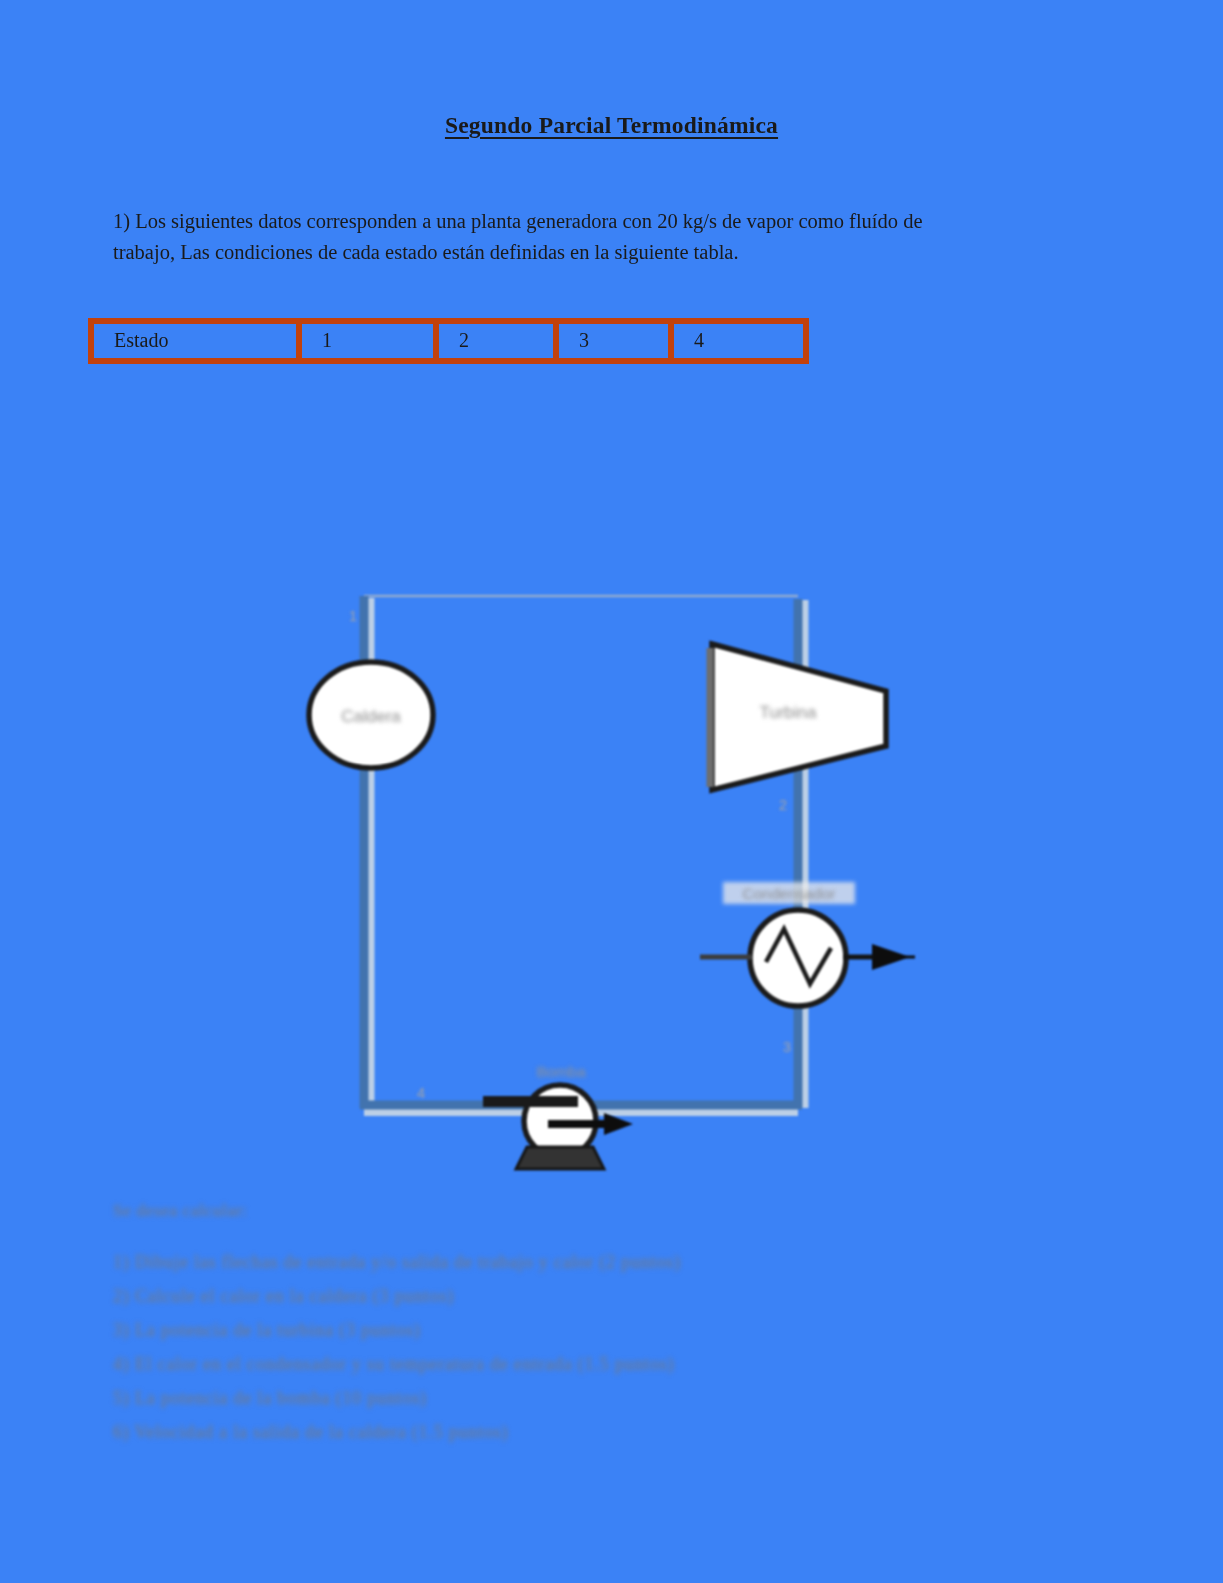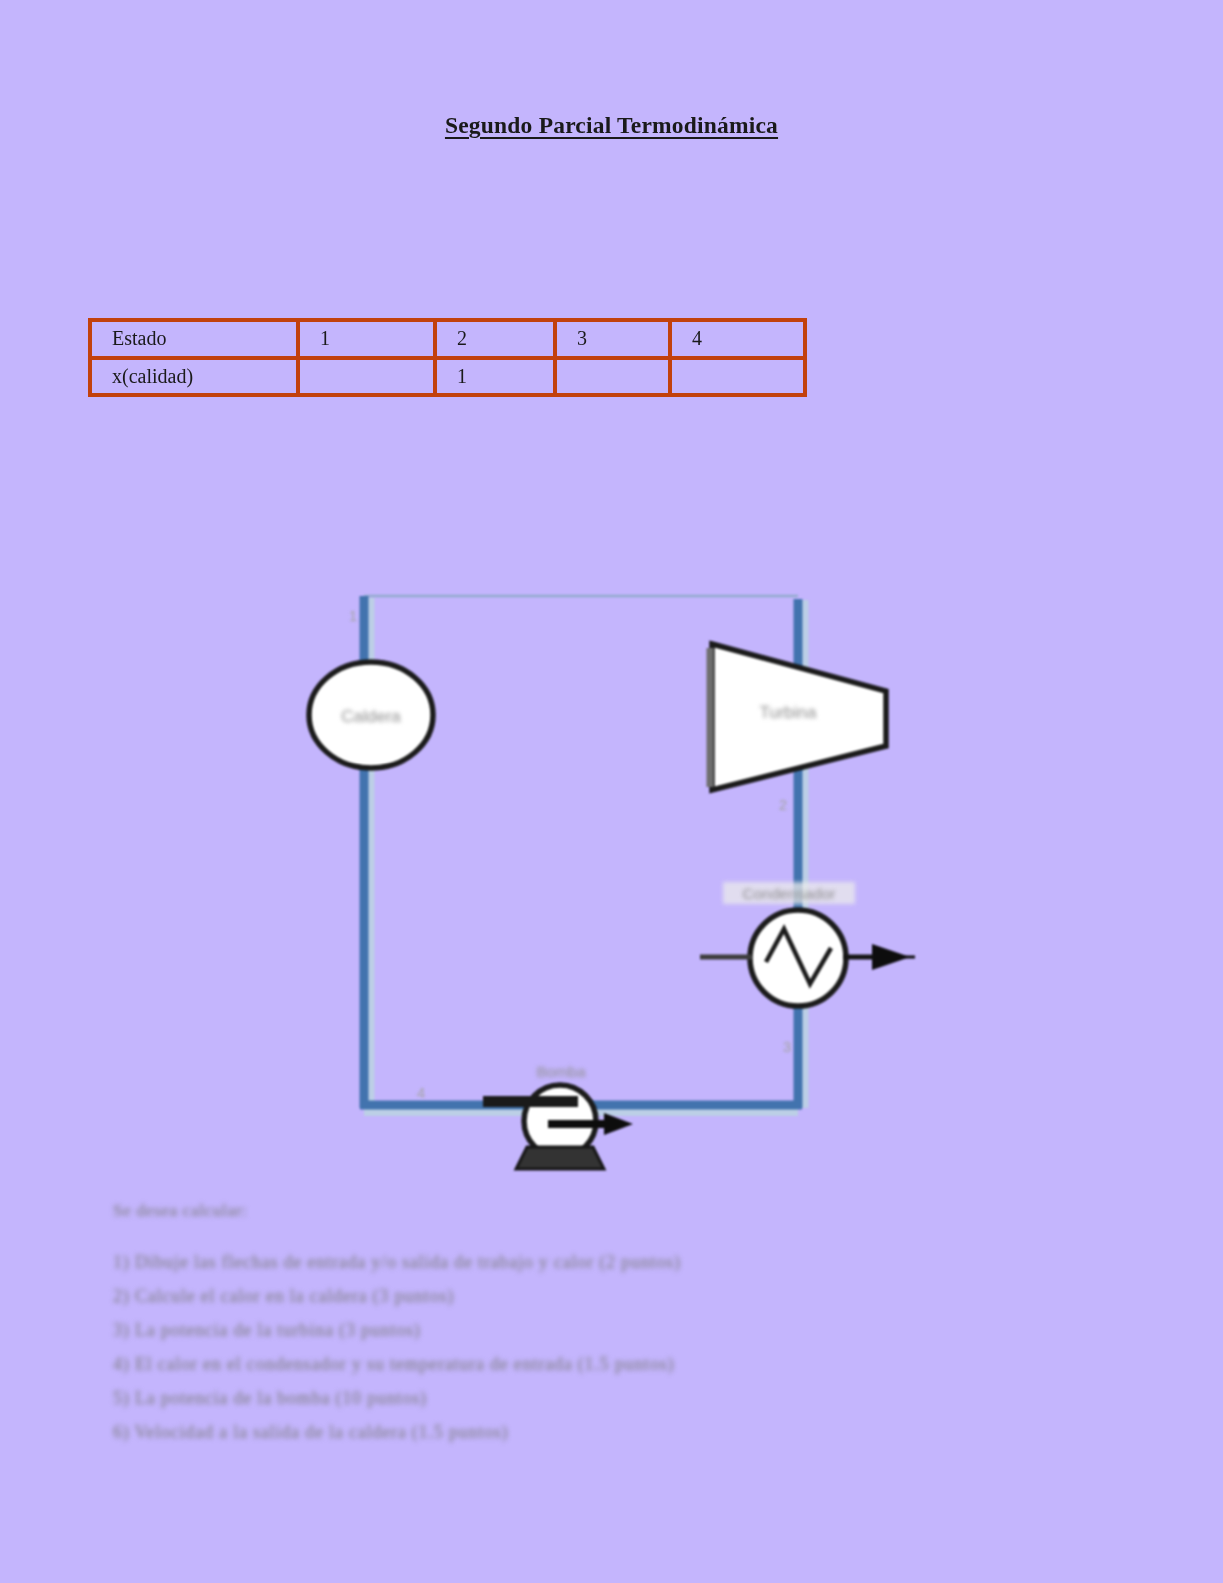"Segundo Parcial Termodinámica" .page { background: #c4b5fd -> #3b82f6 }
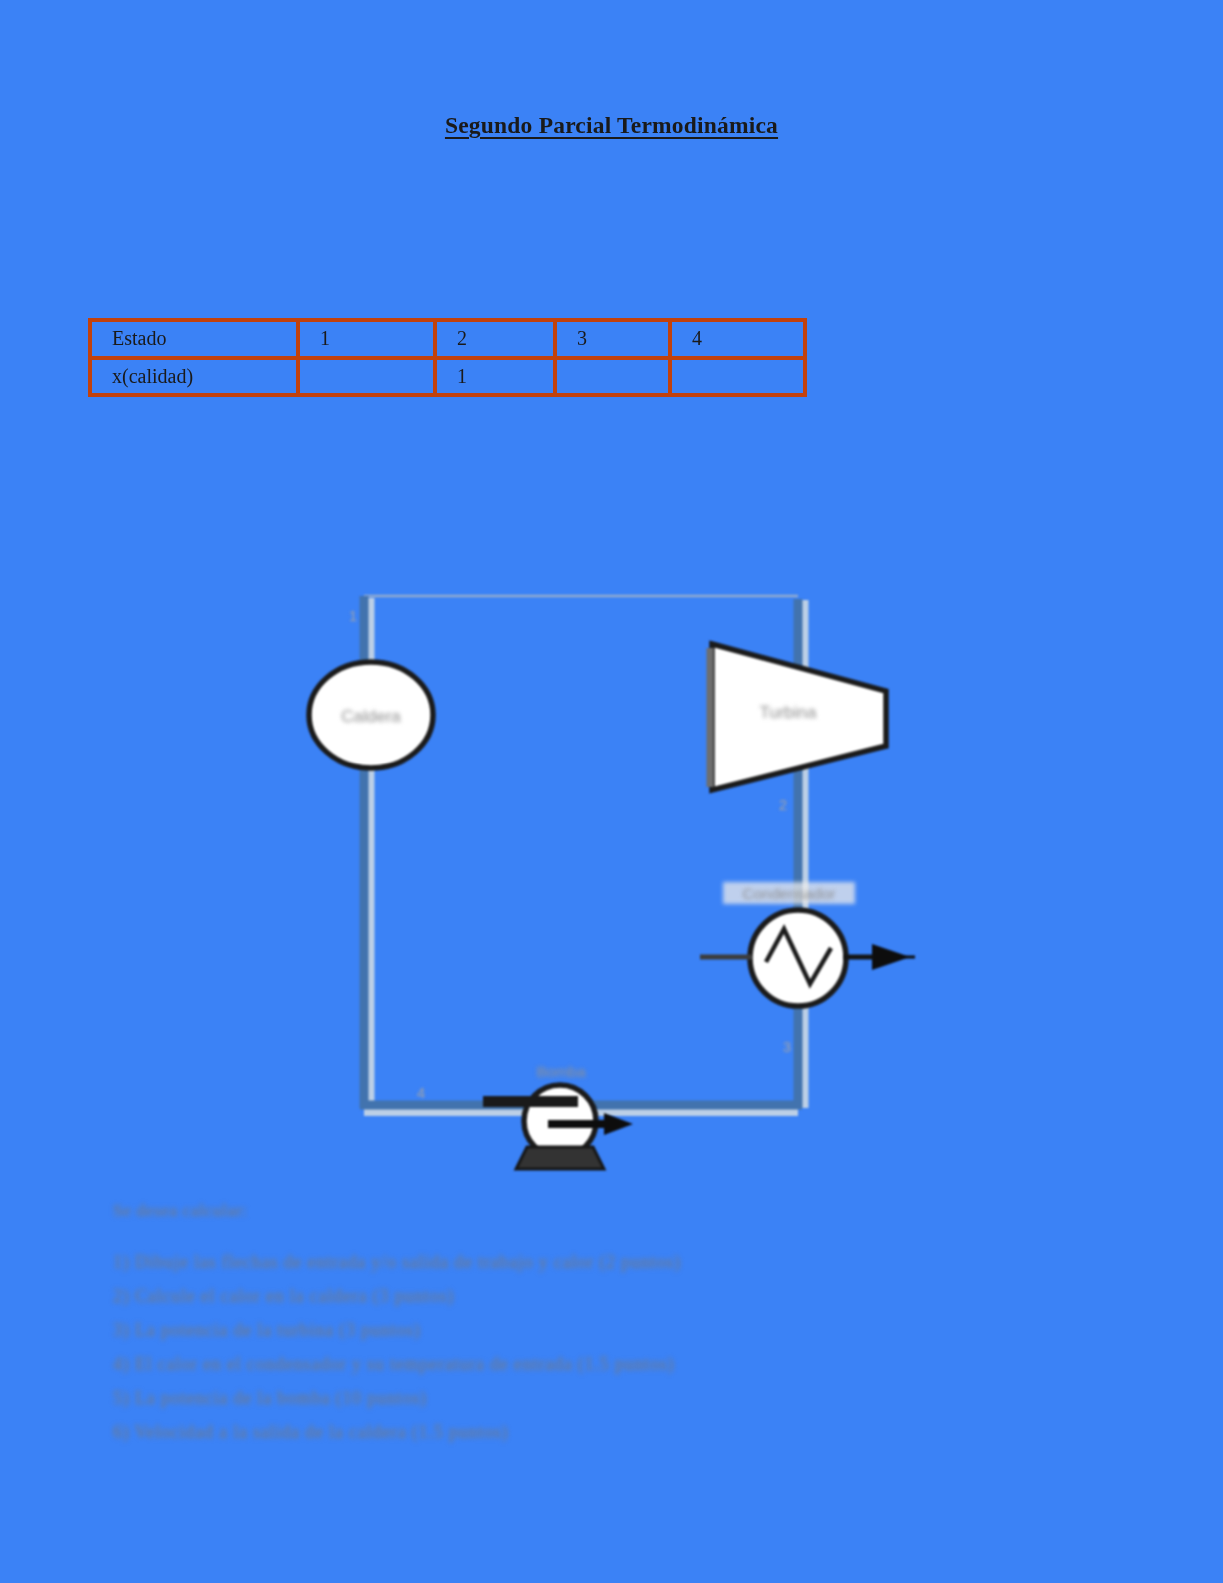"1) Los siguientes datos corresponden" div.problem-text { html: none -> <div> <div>1) Los siguientes datos corresponden a una planta generadora con 20 kg/s de vapor como fluído de</div> <div>trabajo, Las condiciones de cada estado están definidas en la siguiente tabla.</div> </div> }
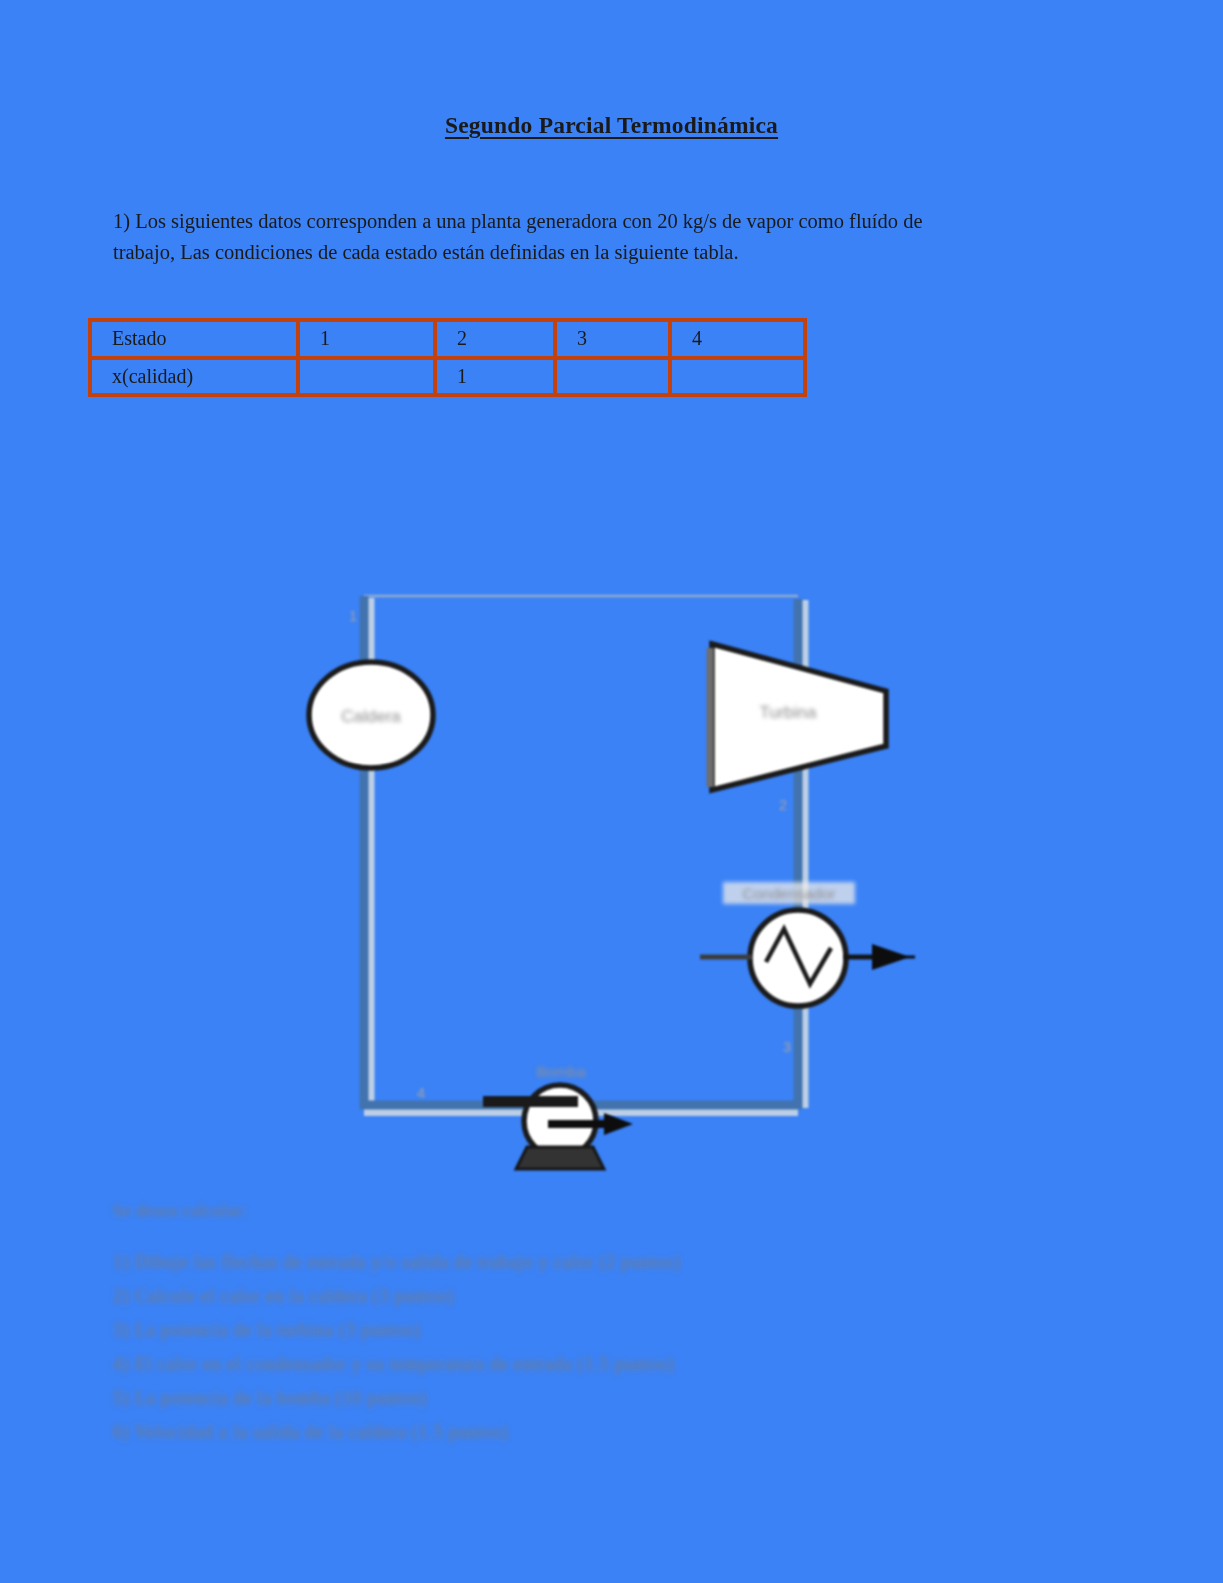"Estado" table.states td { border: 4px solid #c2410c -> 6px solid #c2410c }
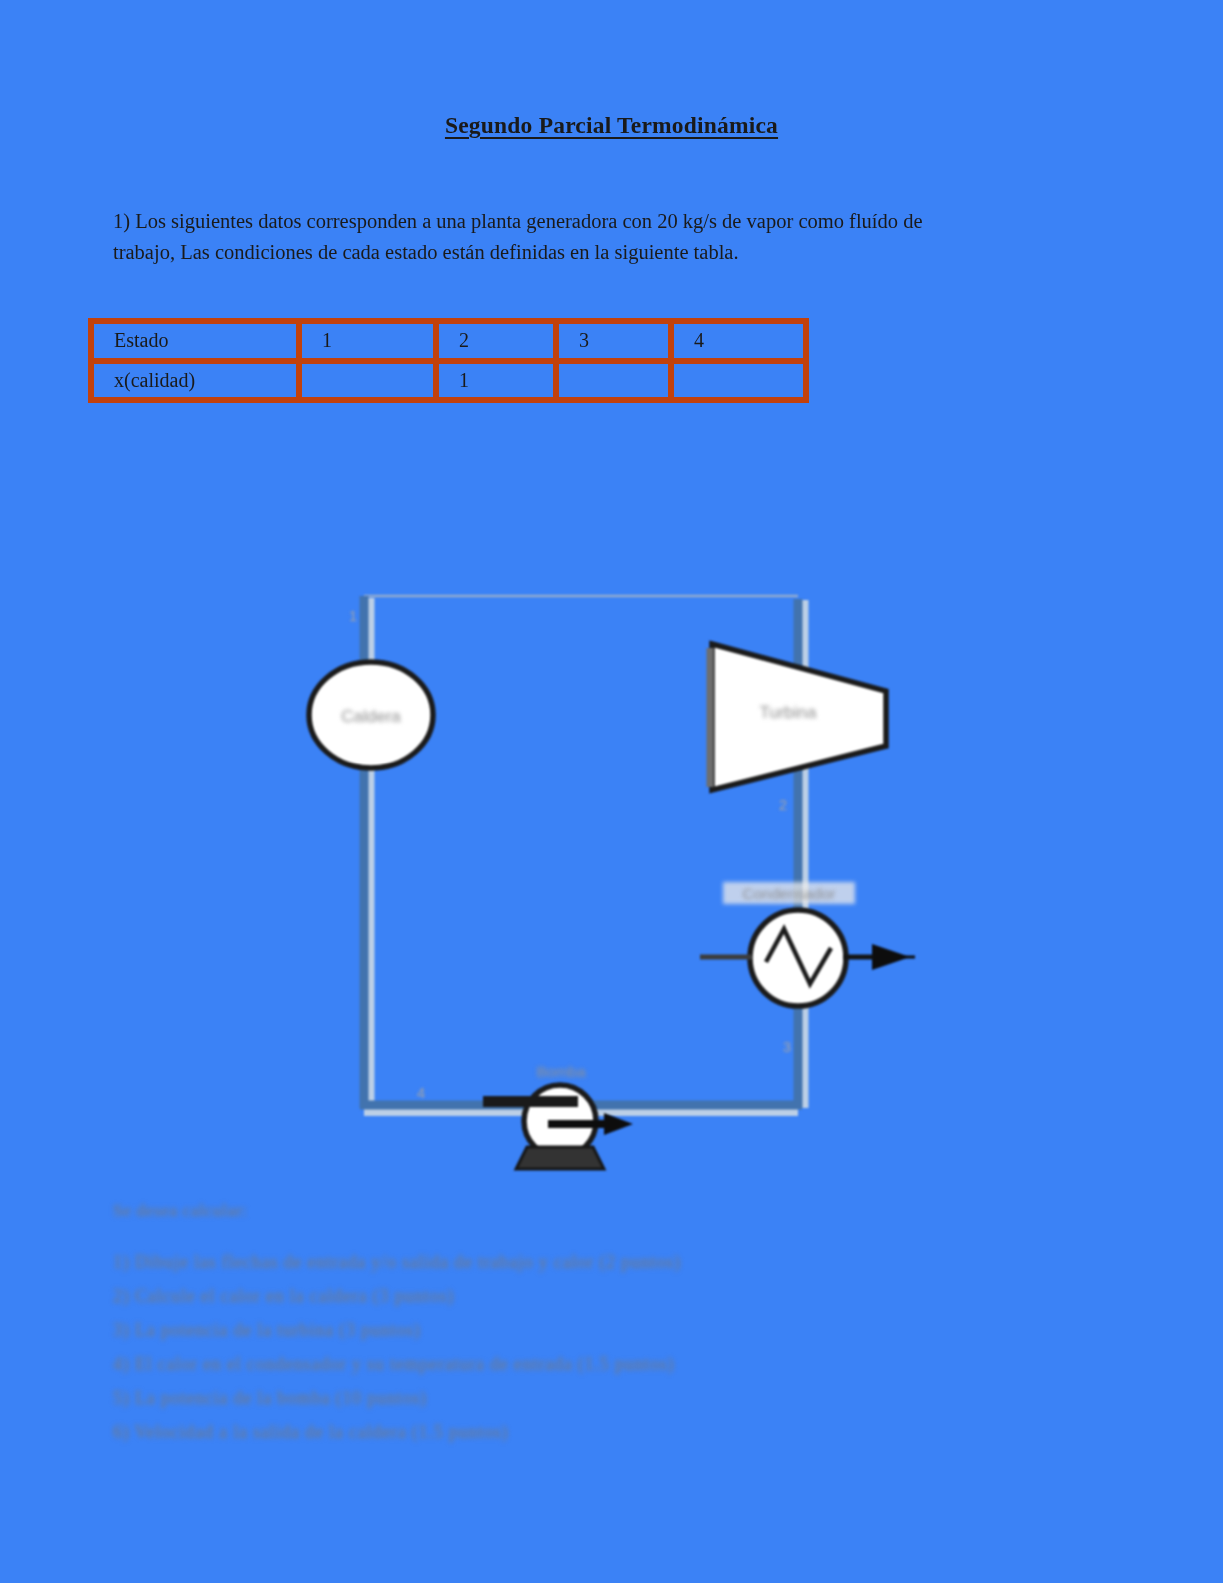"x(calidad)" tr { html: <tr> <td>x(calidad)</td> <td></td> <td>1</td> <td></td> <td></td> </tr> -> none }
